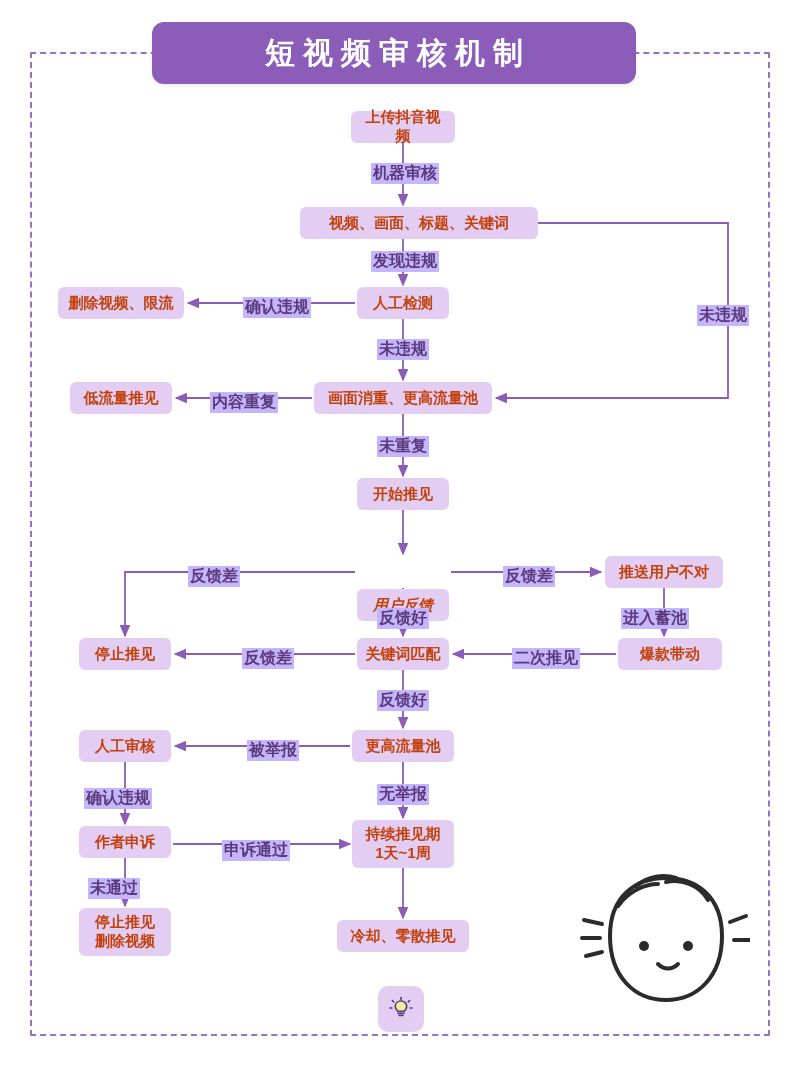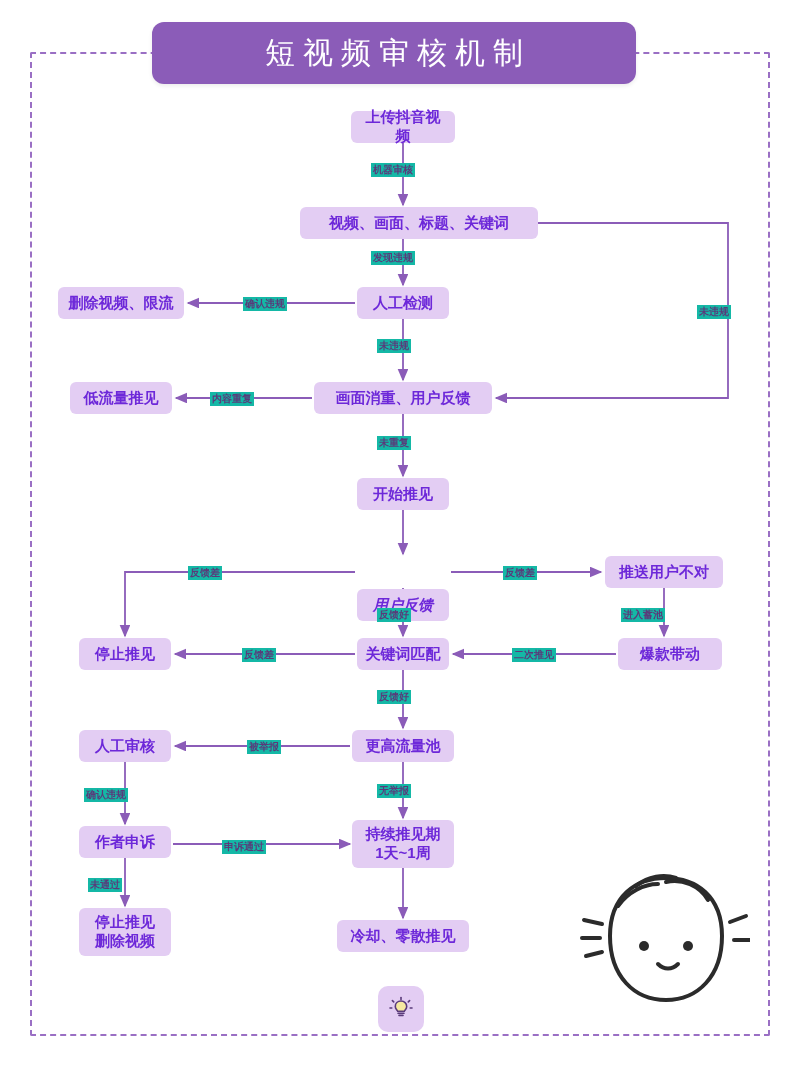"短视频审核机制" #title-banner .title-text { font-weight: normal -> bold }
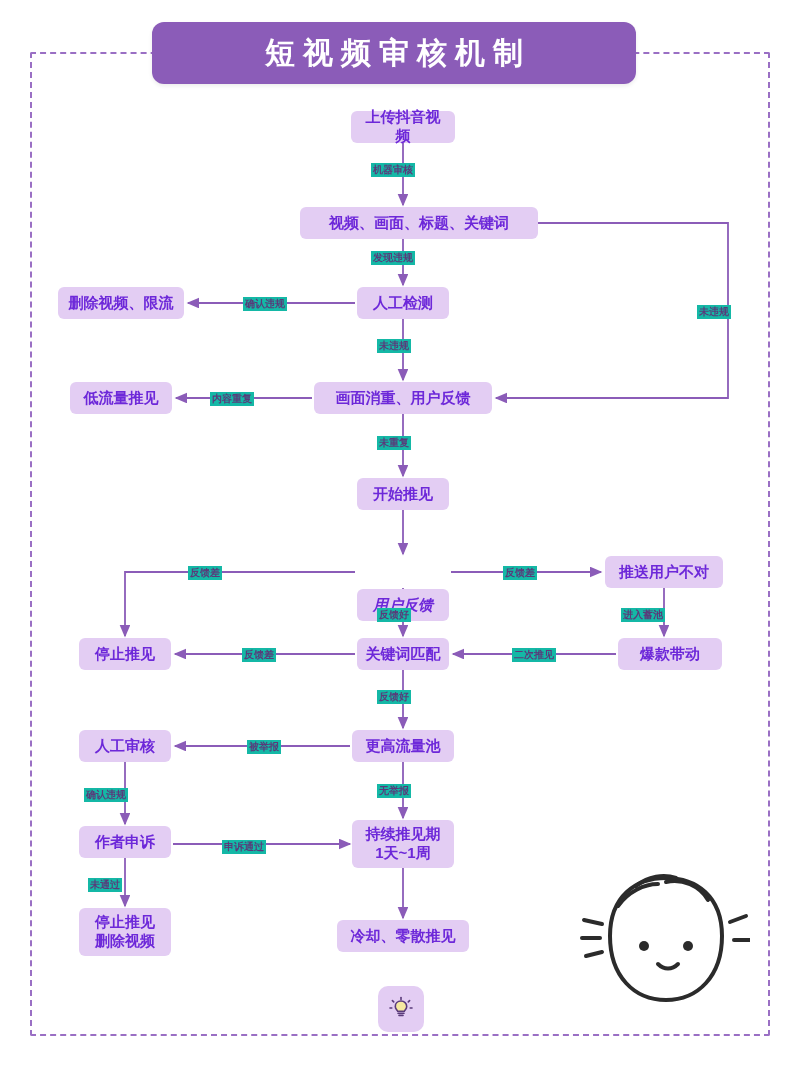"上传抖音视频" .node { color: #6d28d9 -> #c2410c }
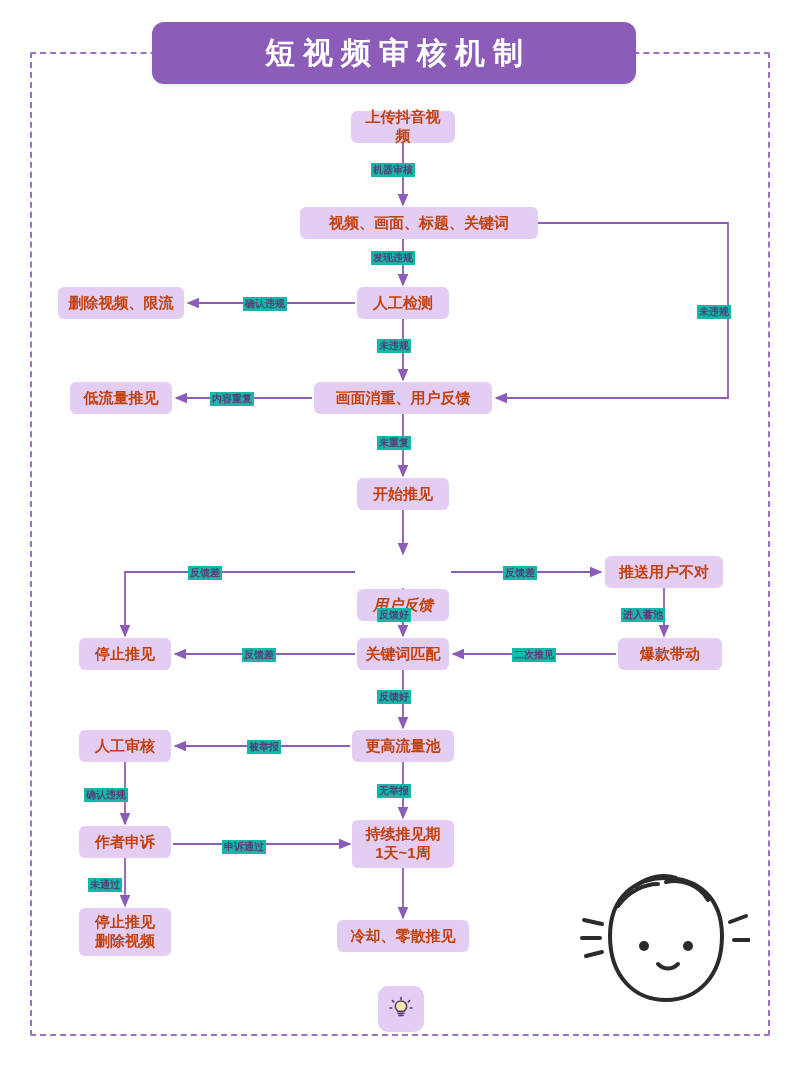"机器审核" .edge-label { background: #14b8a6 -> #c4b5fd; font-size: 10px -> 16px }
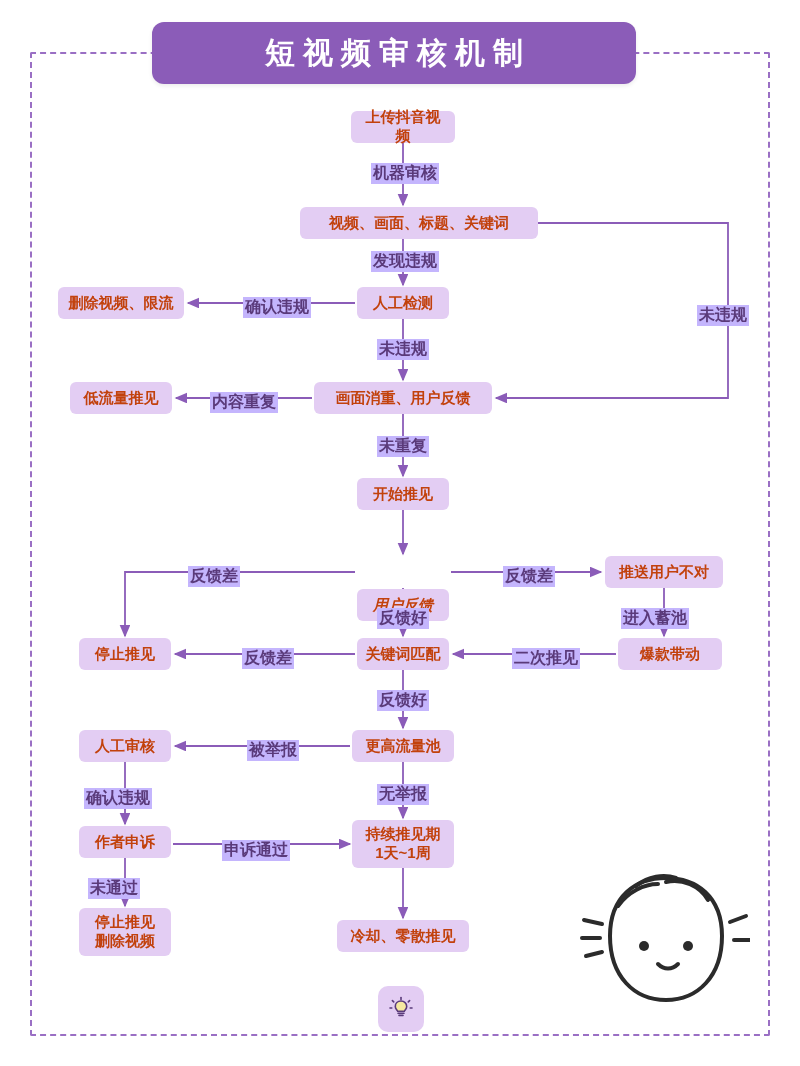"画面消重、用户反馈" div.node { text: 用户反馈 -> 更高流量池 }
